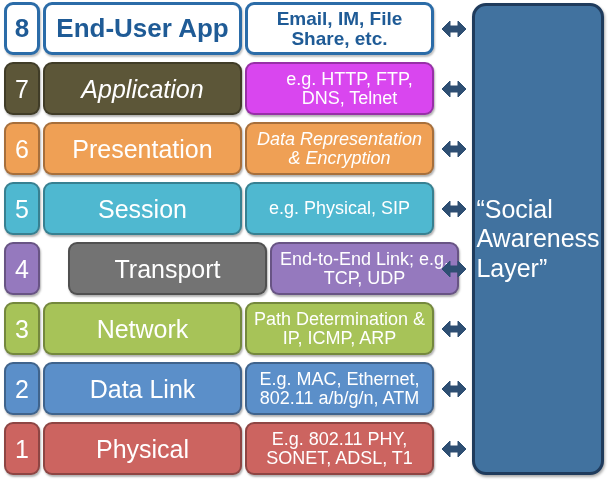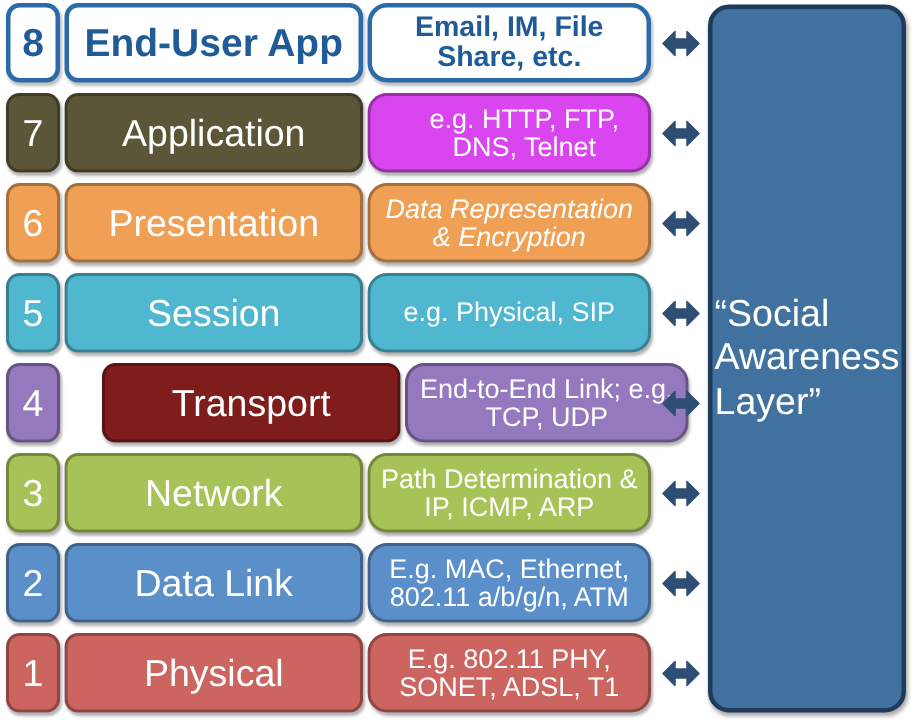"Email, IM, File Share, etc." .desc-box { border-radius: 13px -> none }
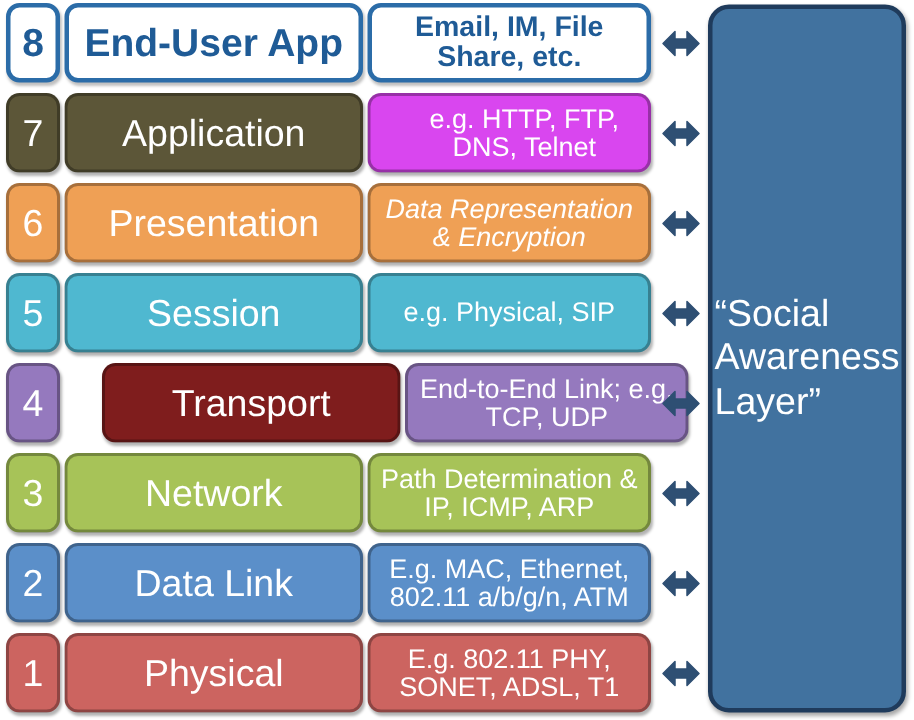"Application" div.box { font-style: none -> italic }
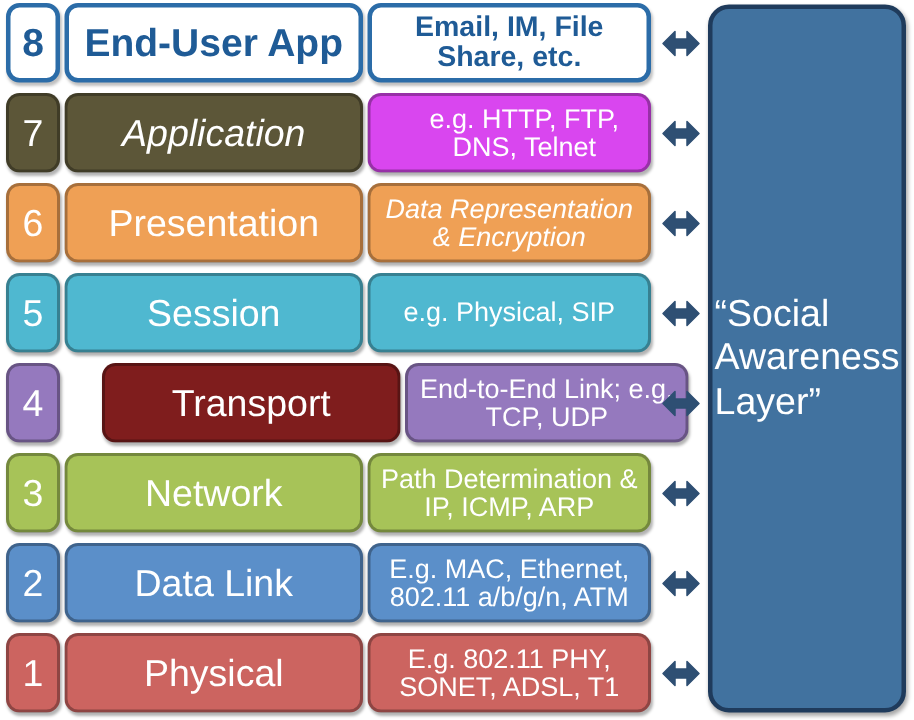"Transport" div.box { background: #7f1d1d -> #737373 }
